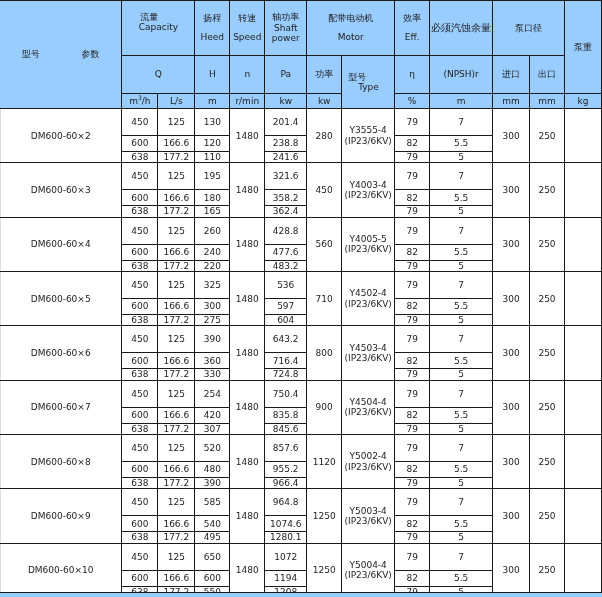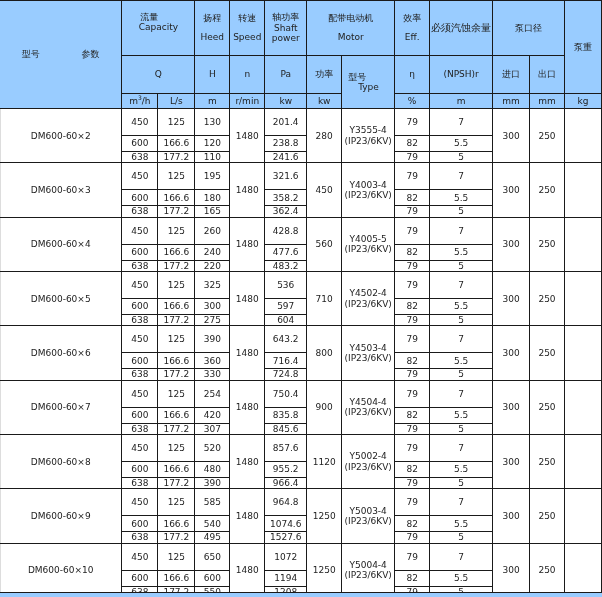"1527.6" td { text: 1527.6 -> 1280.1 }
